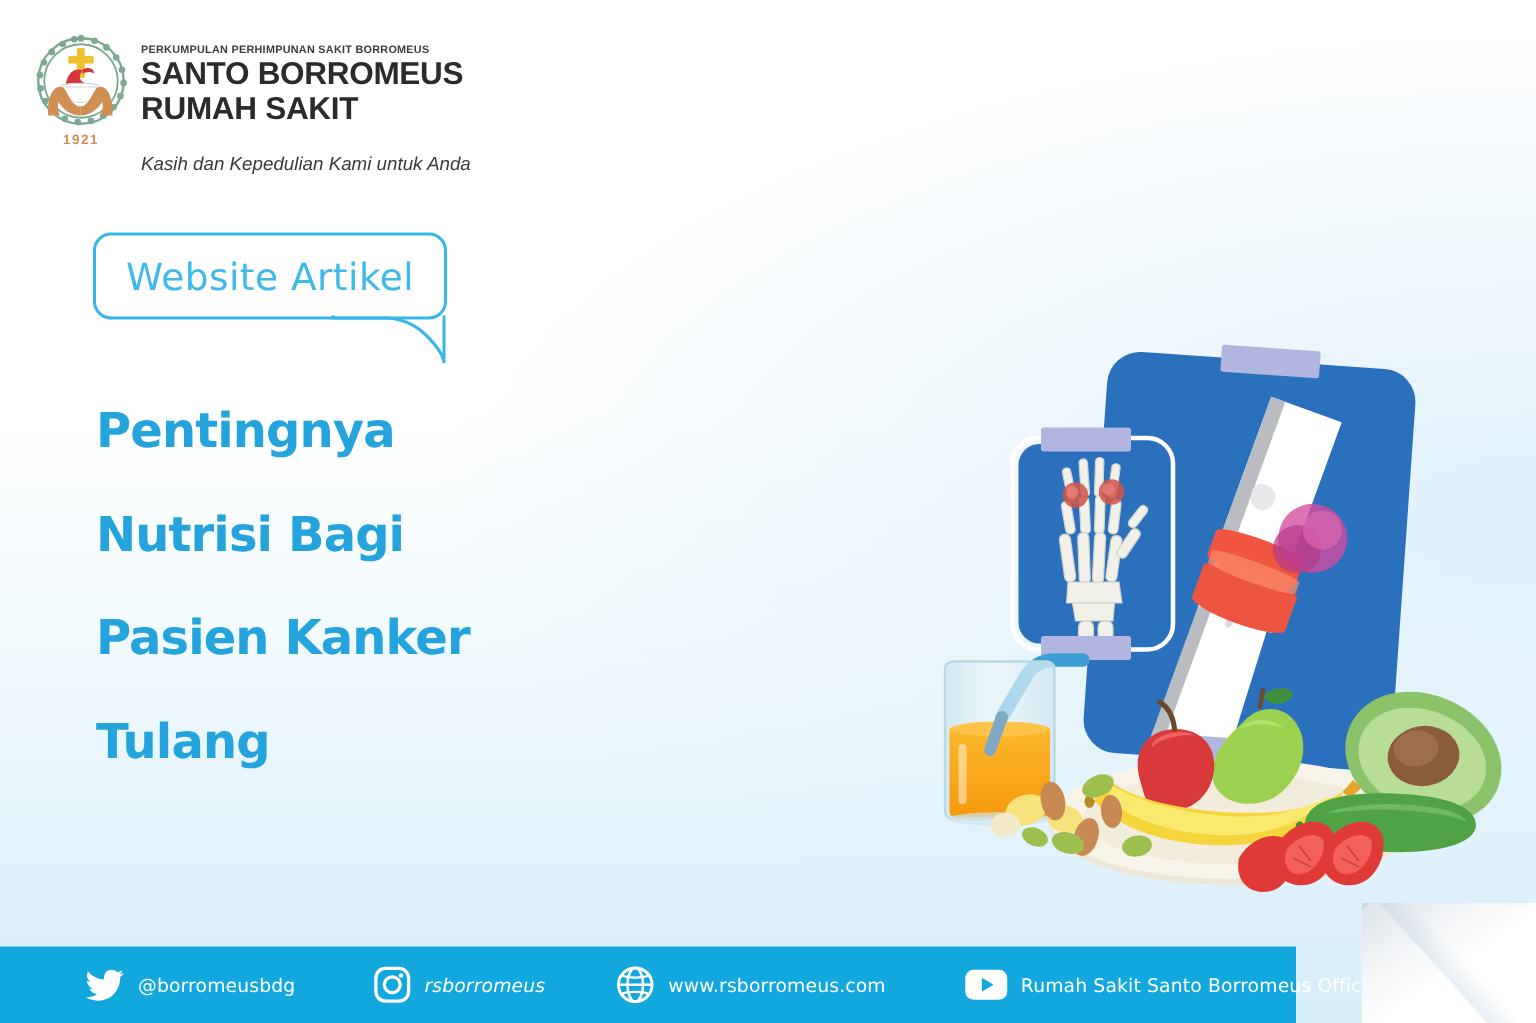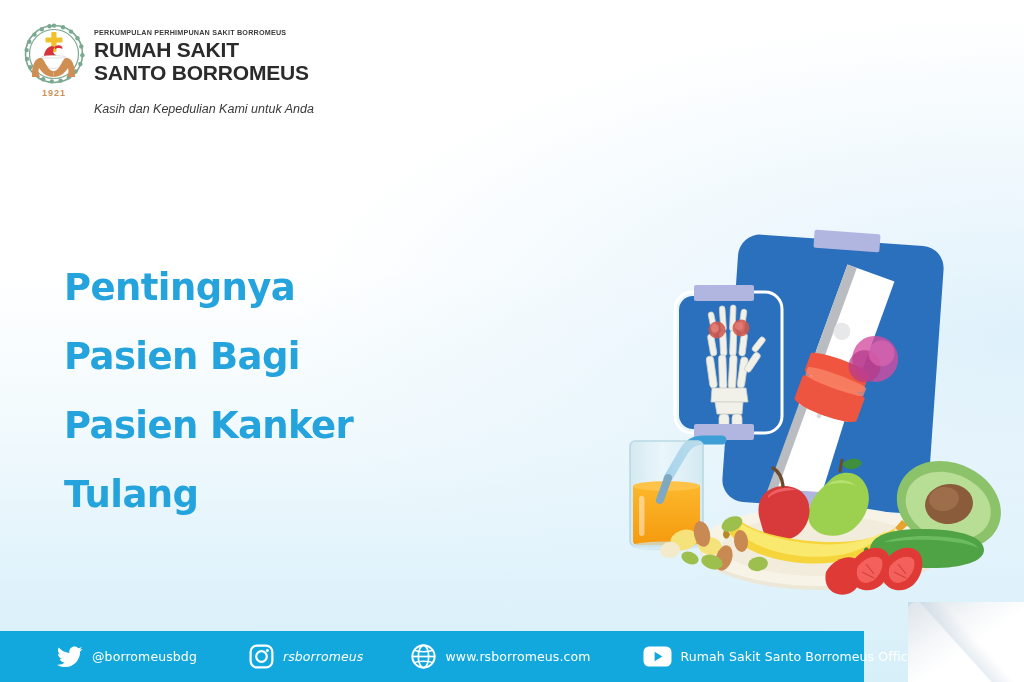"RUMAH SAKIT" div.lt-big { order: before "SANTO BORROMEUS" -> after "SANTO BORROMEUS" }
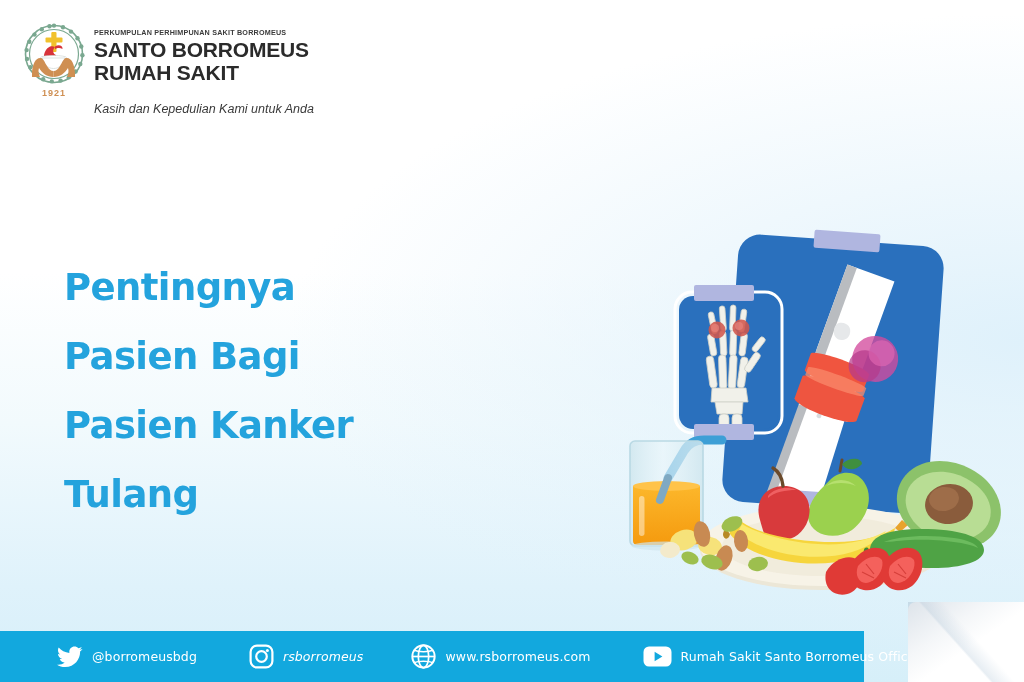"Website Artikel" div.bubble-wrap { html: none -> <div> <div> <span>Website Artikel</span> </div> <svg> <path></path> </svg> </div> }
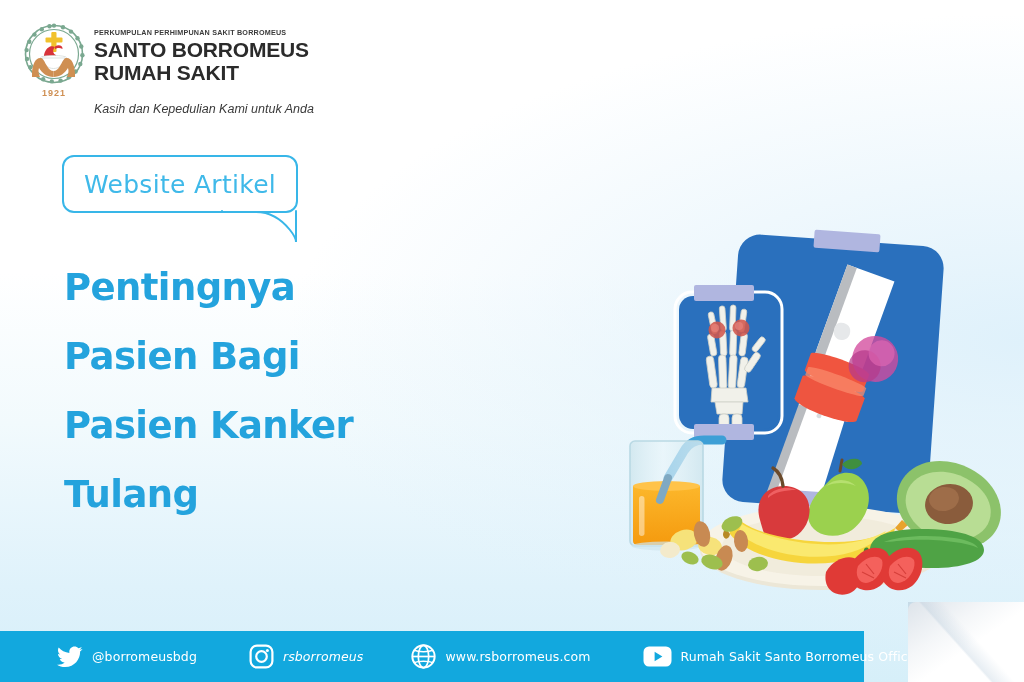"Pentingnya" .headline { font-size: 37px -> 32px }
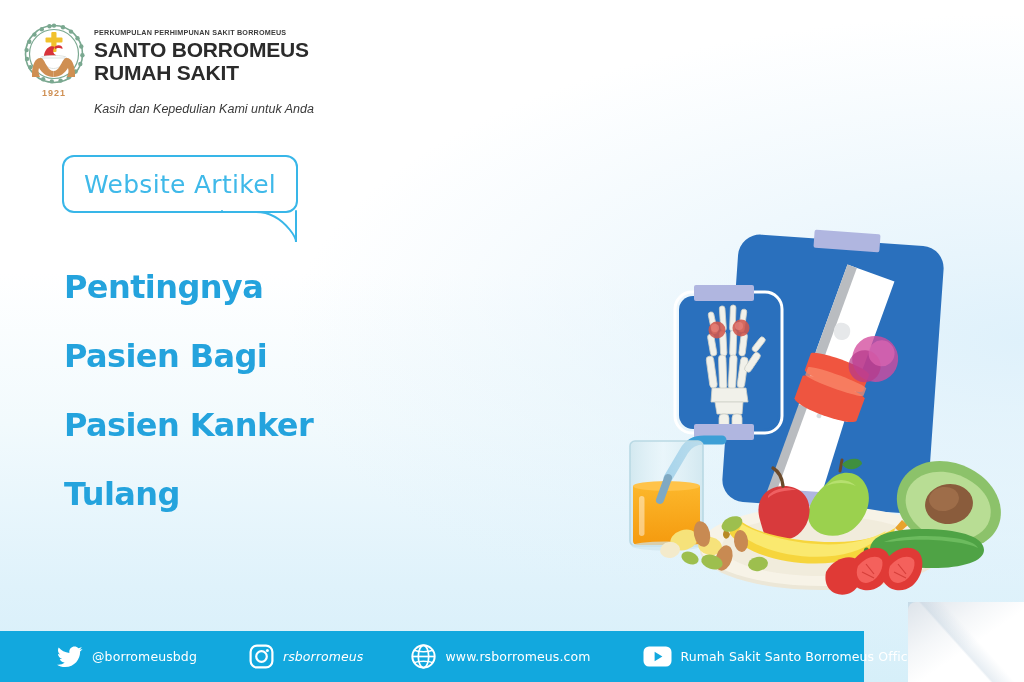"Pasien Bagi" div { text: Pasien -> Nutrisi }
